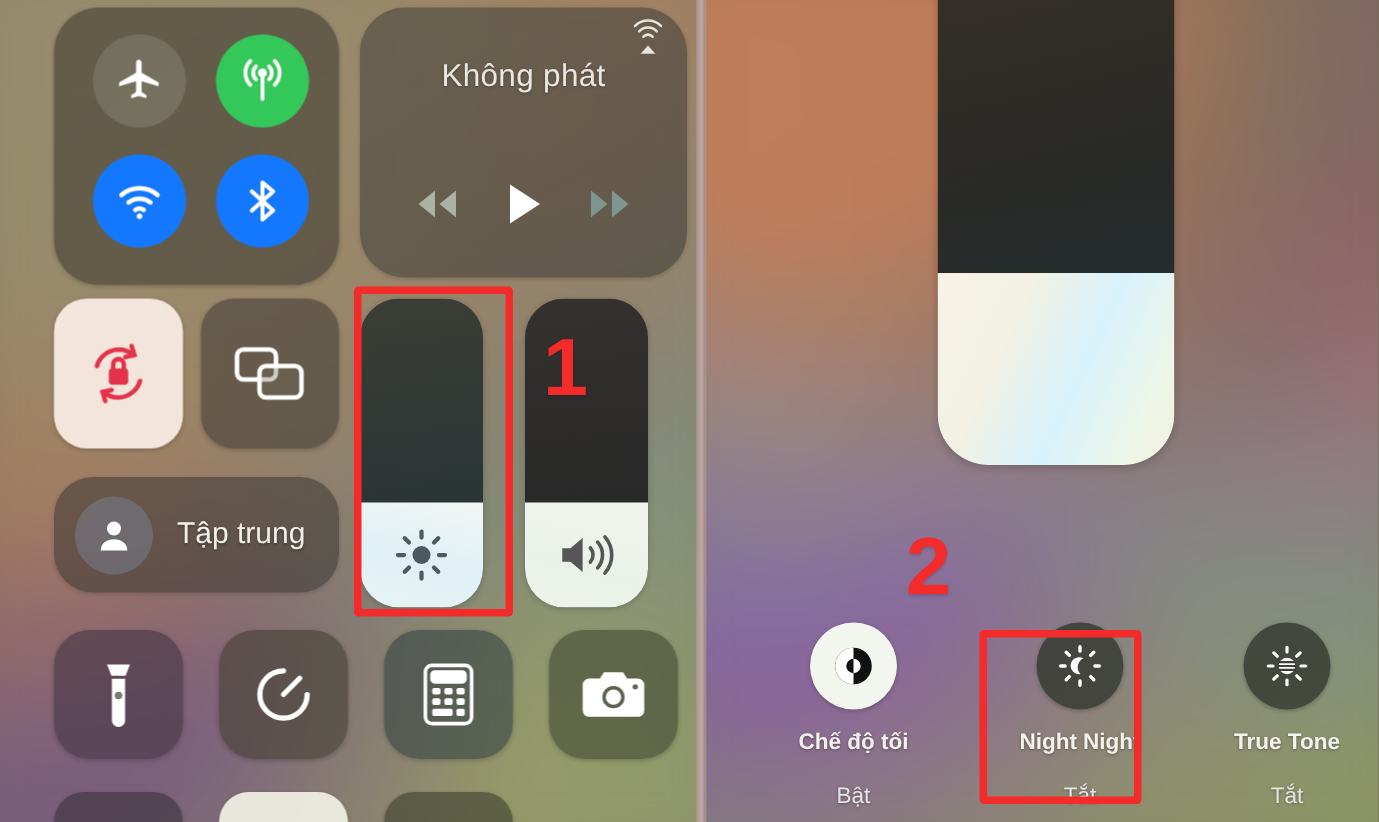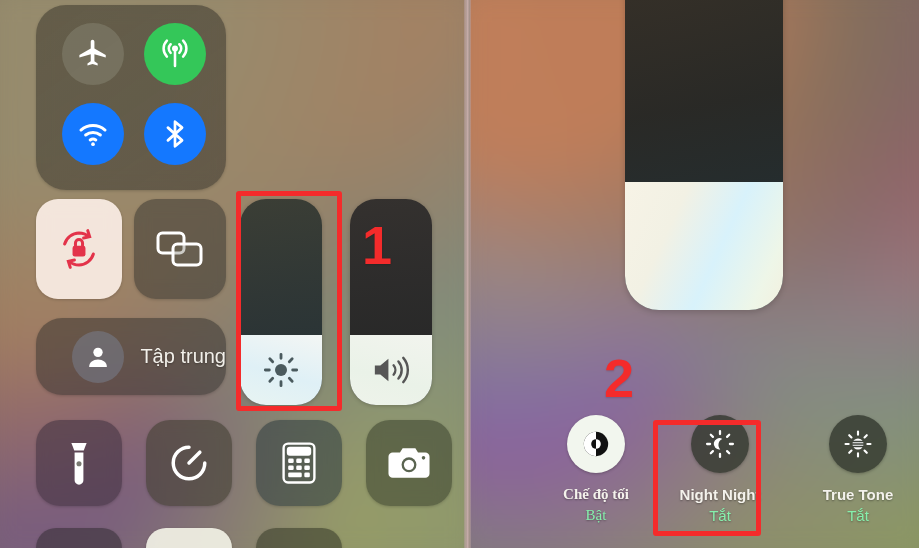"Không phát" div.tile { html: none -> <div> <div> <svg> <path></path> <path></path> <path></path> <path></path> </svg> </div> <div>Không phát</div> <div> <span> <svg> <path></path> </svg> </span> <span> <svg> <path></path> </svg> </span> <span> <svg> <path></path> </svg> </span> </div> </div> }
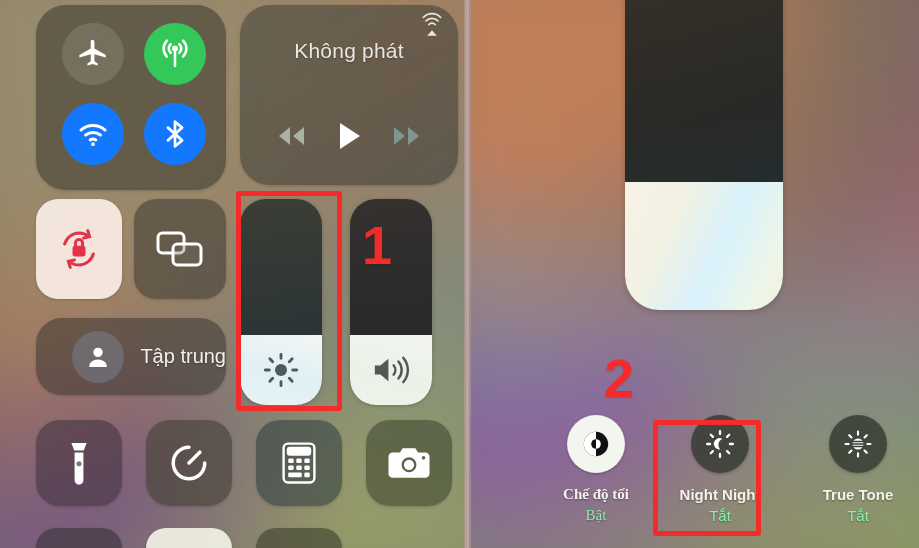"Tập trung" #tile-focus { justify-content: flex-end -> flex-start }
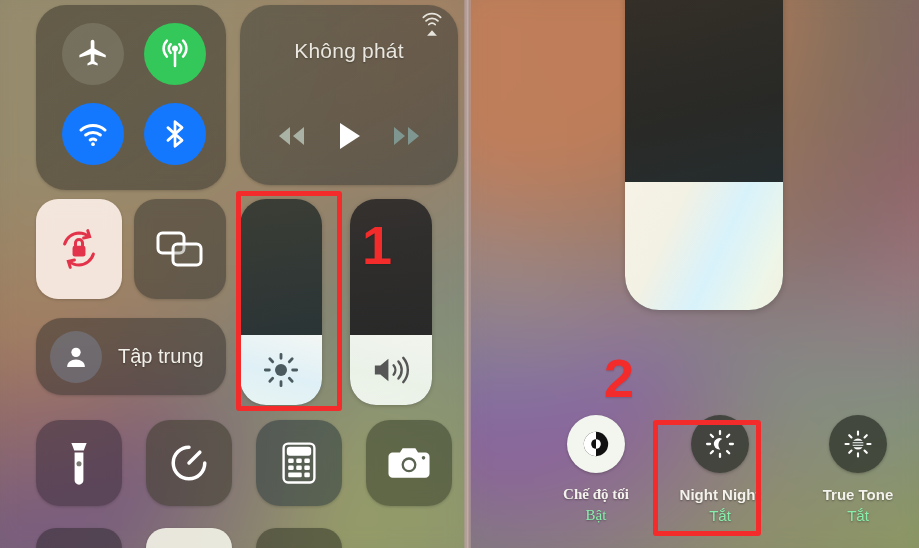"Chế độ tối" #opt-dark { font-family: Liberation Serif, serif -> none; left: 72px -> 45px }
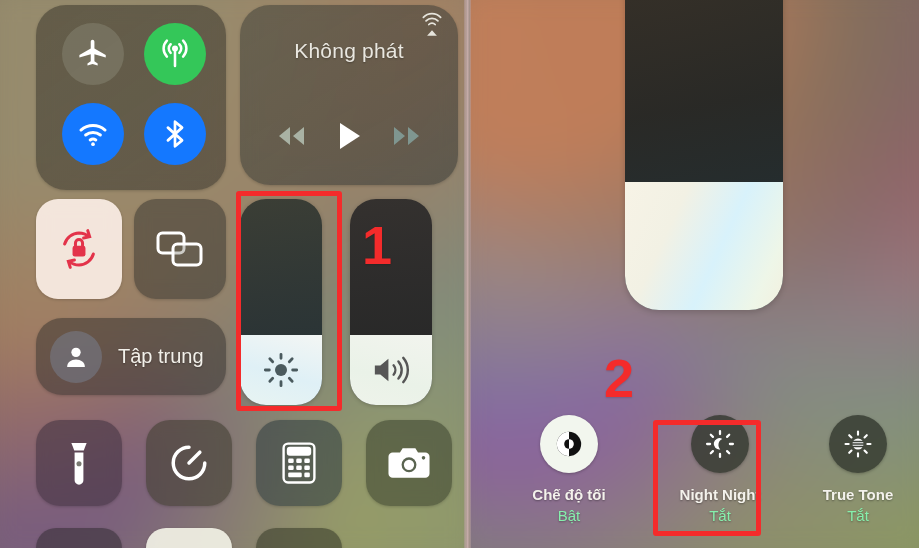"Bật" .disp-state { color: #86efac -> #e5e5e5; margin-top: 4px -> 19px }
